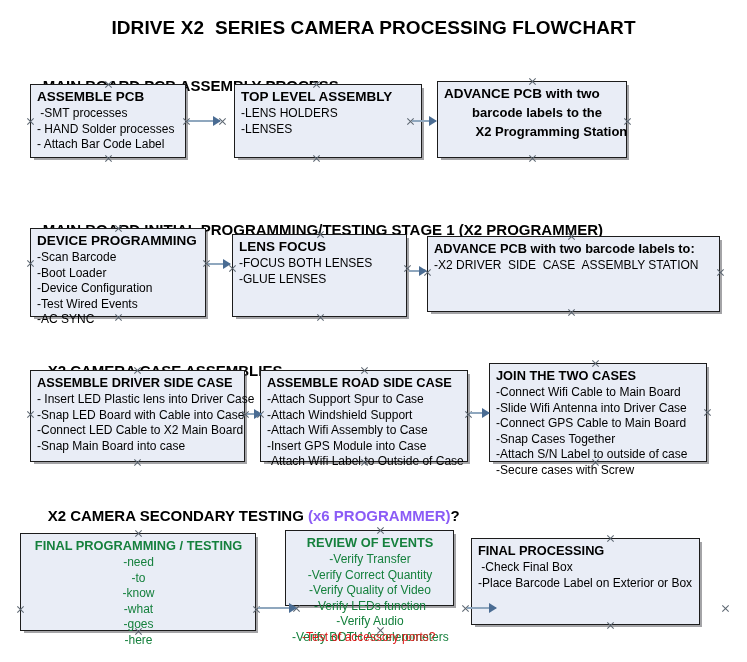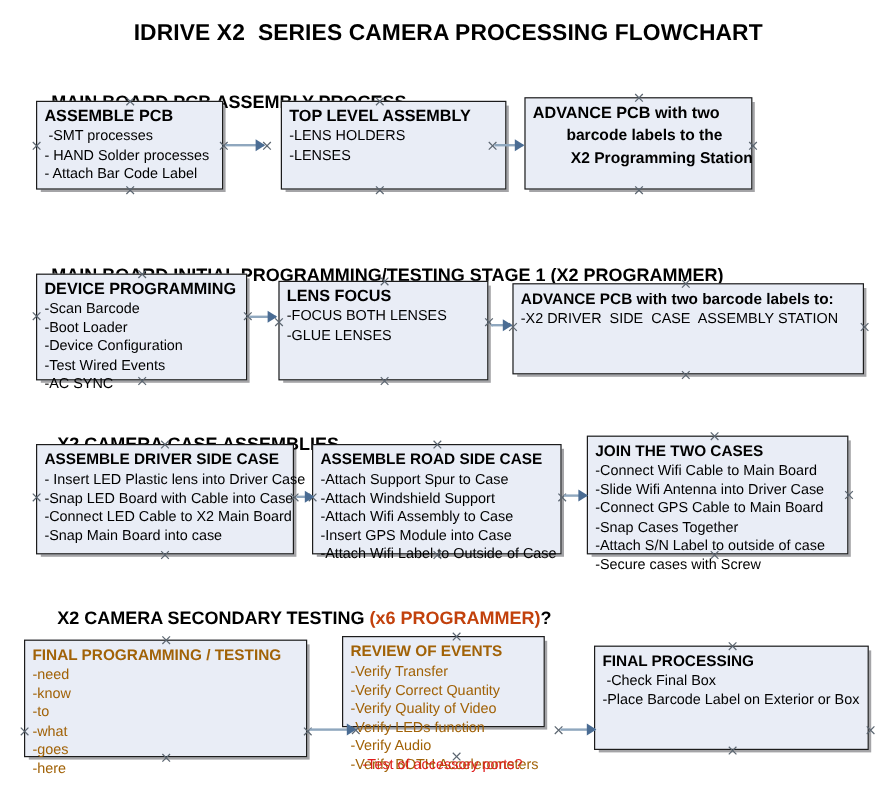"(x6 PROGRAMMER)" .section-heading .accent { color: #c2410c -> #8b5cf6 }
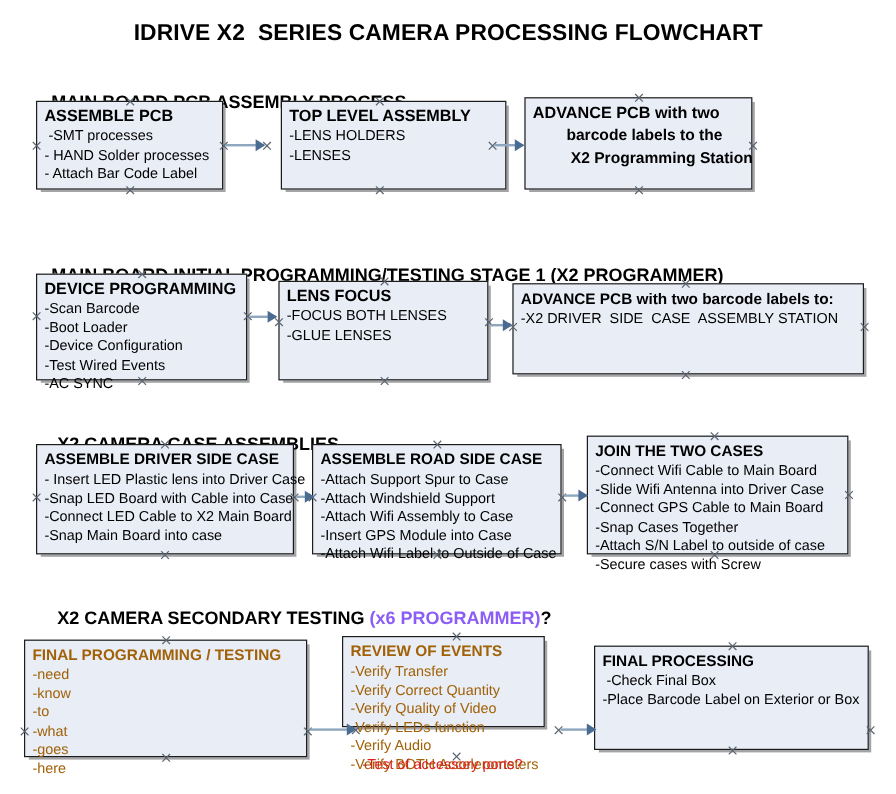"FINAL PROGRAMMING / TESTING" .proc-box.red .box-title, .proc-box.red .box-line { color: #a16207 -> #15803d; text-align: none -> center }
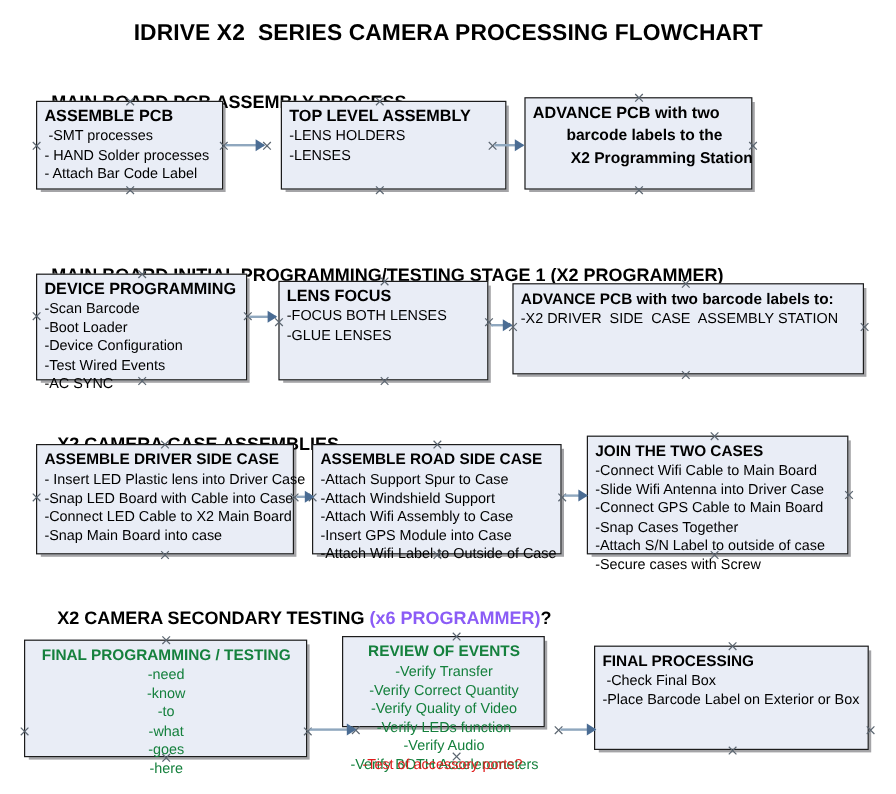"FINAL PROCESSING" div.proc-box { left: 495px -> 471px }
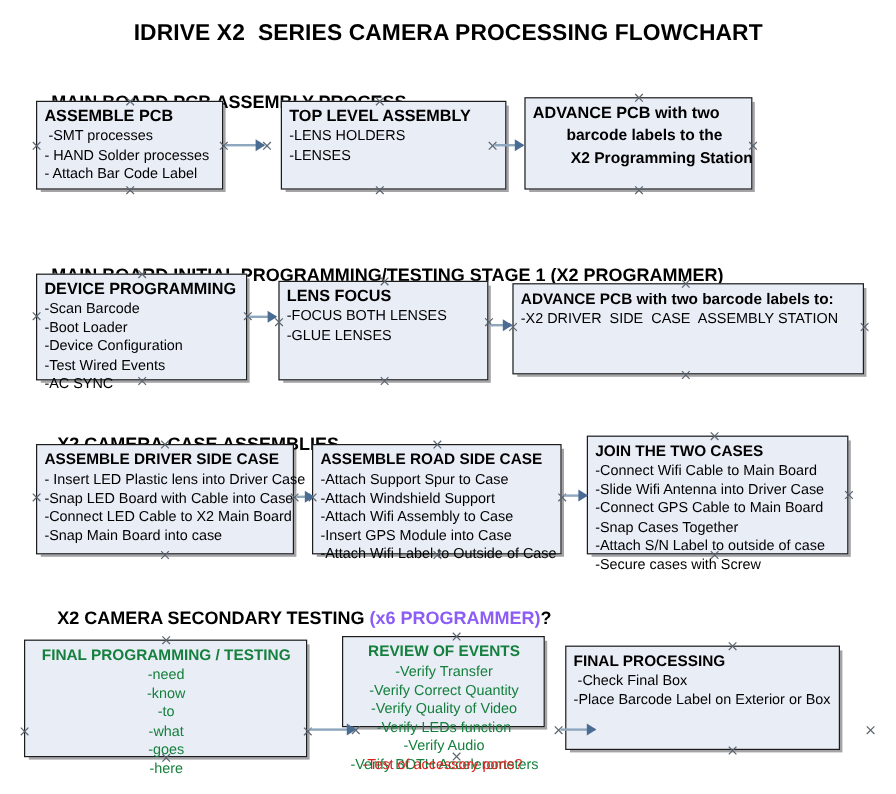"-know" div.box-line { order: before "-to" -> after "-to" }
